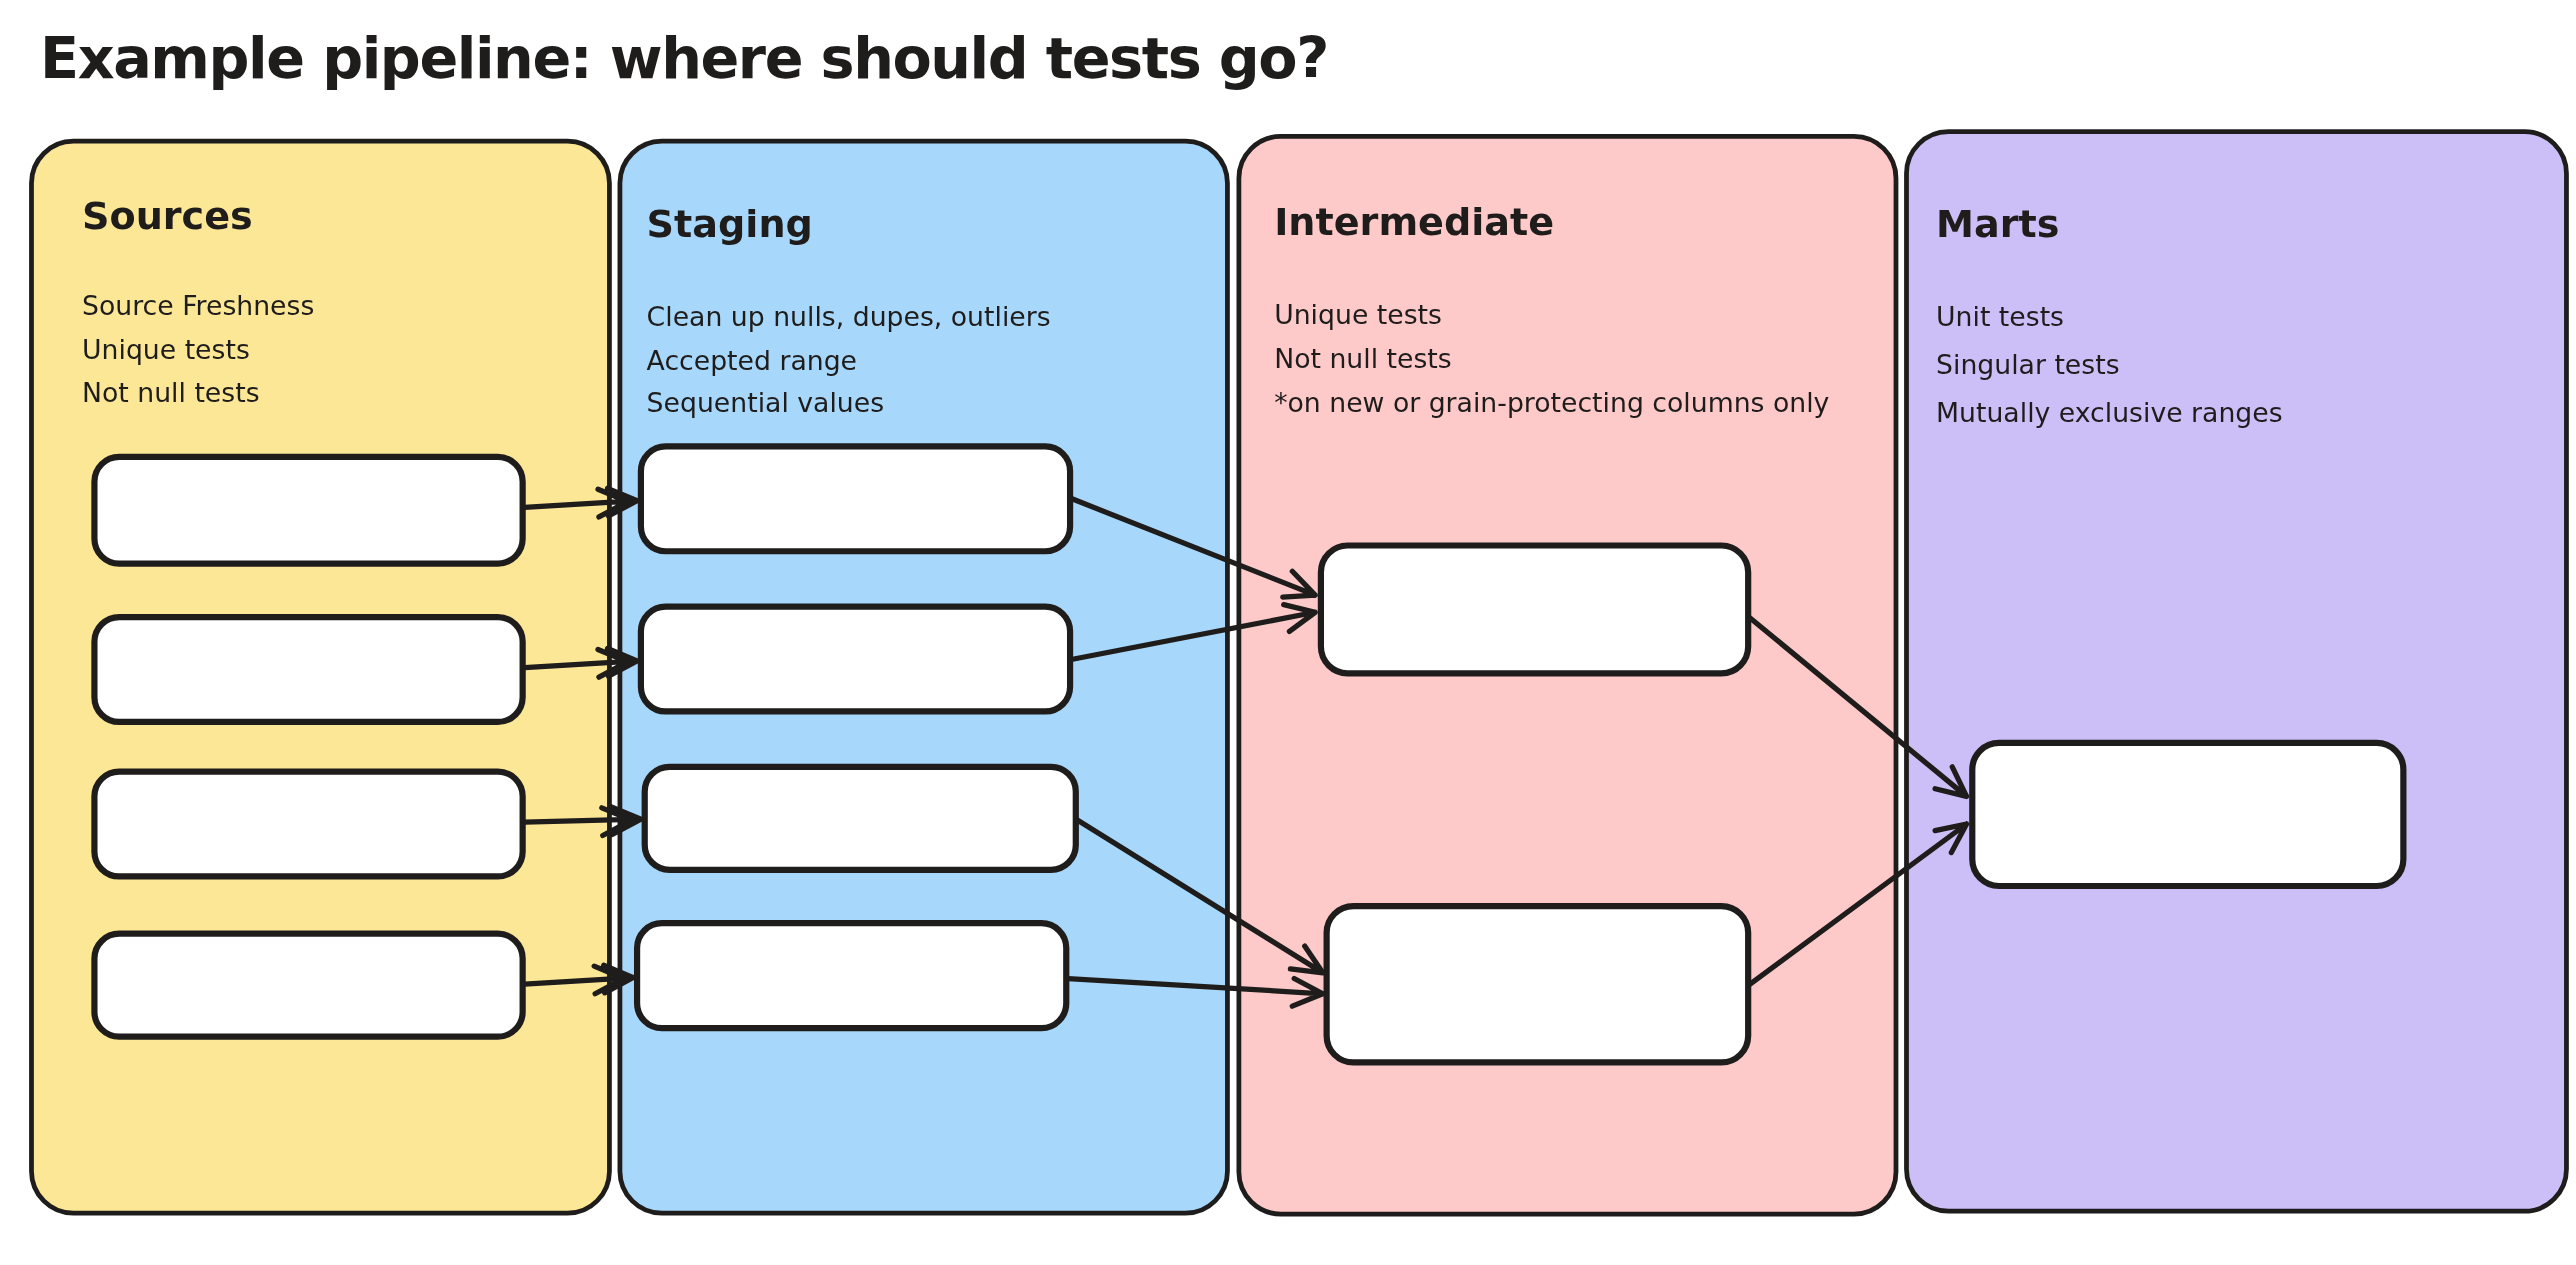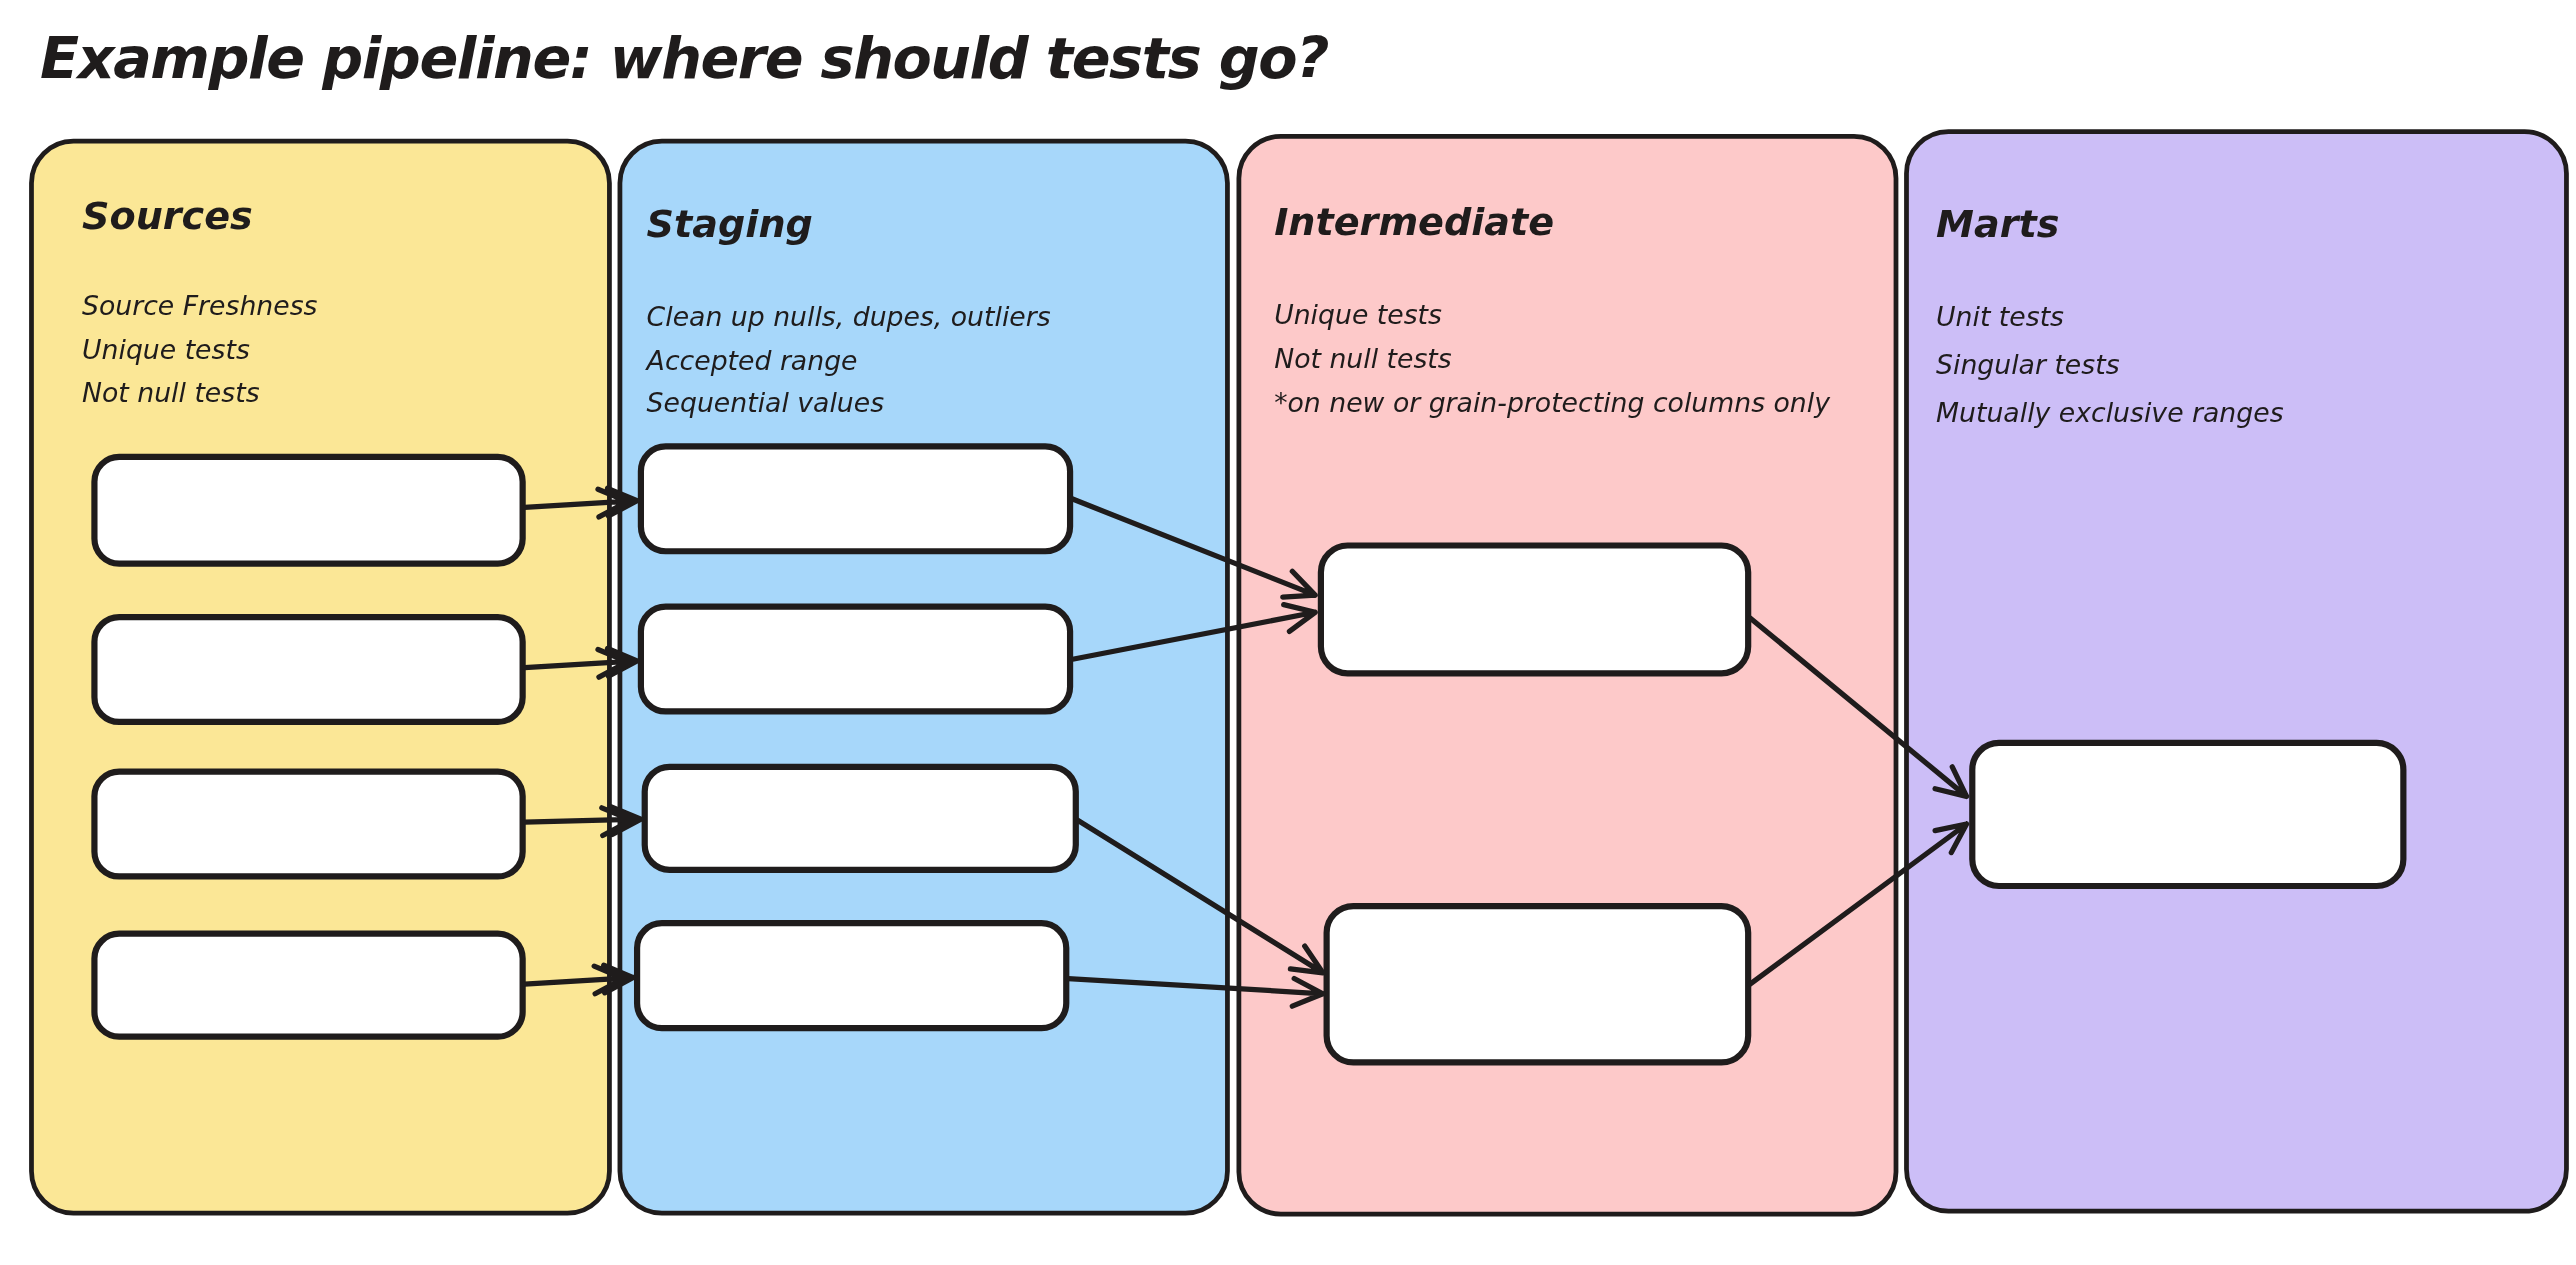"Example pipeline: where should tests" .canvas-wrap { font-style: italic -> none }
